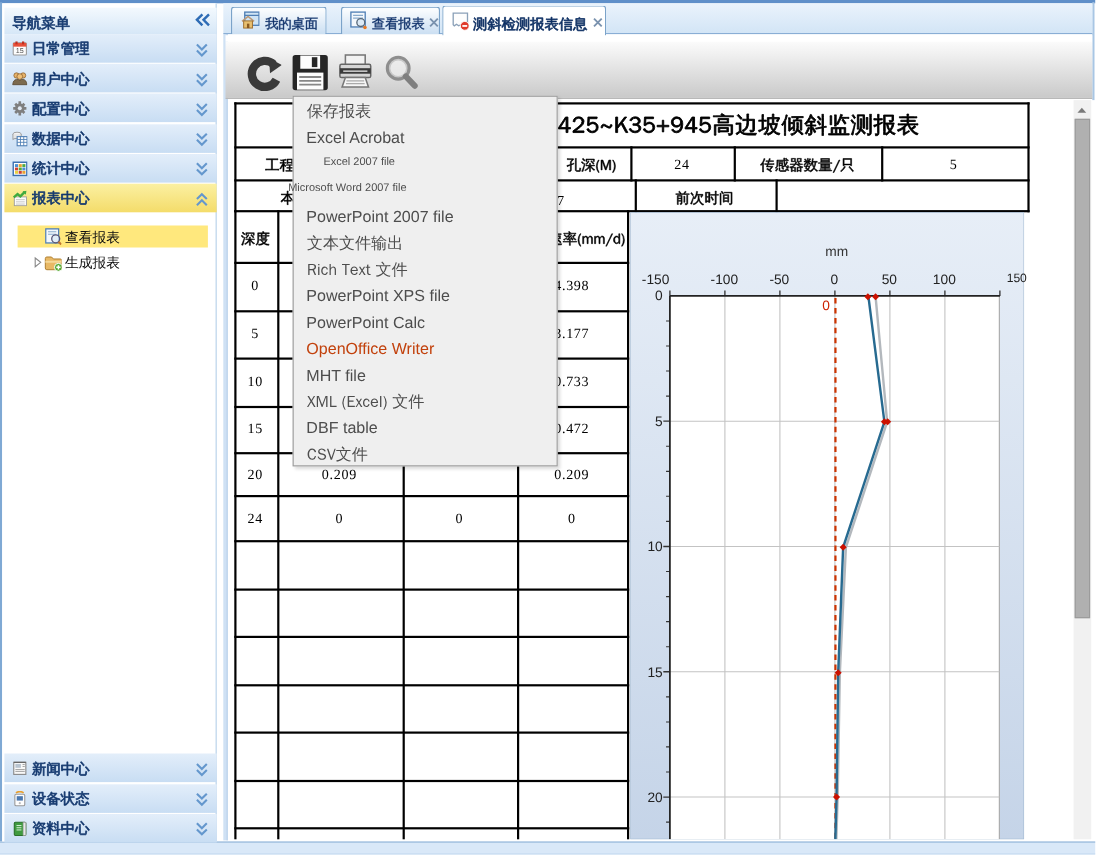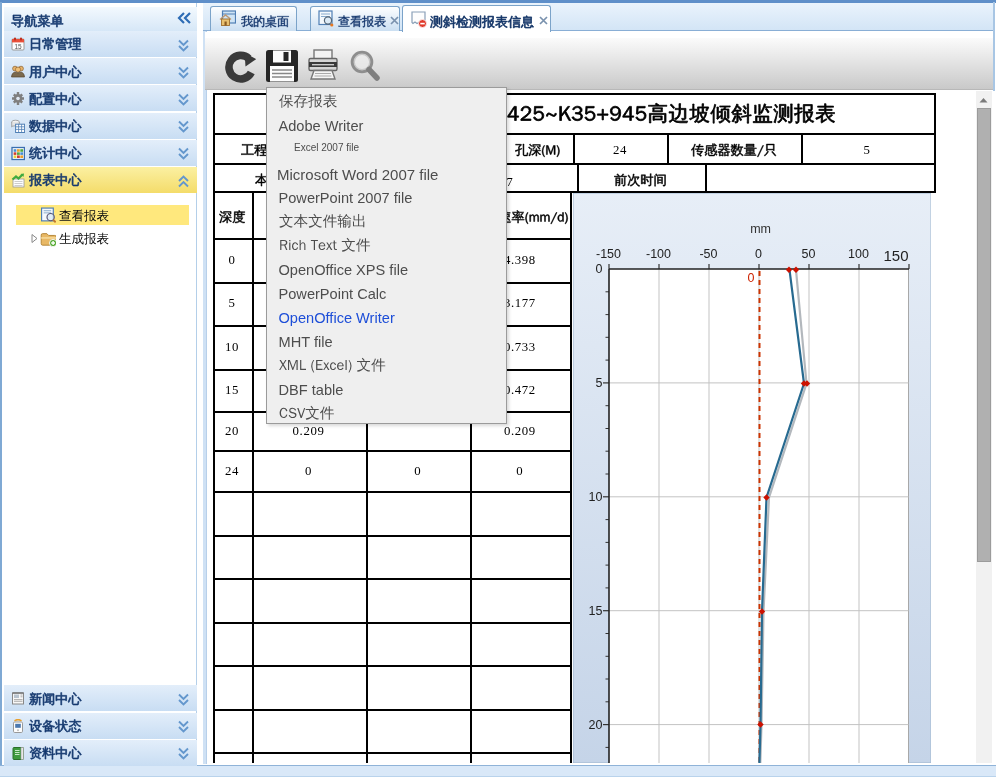"Adobe Writer" div.abs { text: Adobe Writer -> Excel Acrobat }
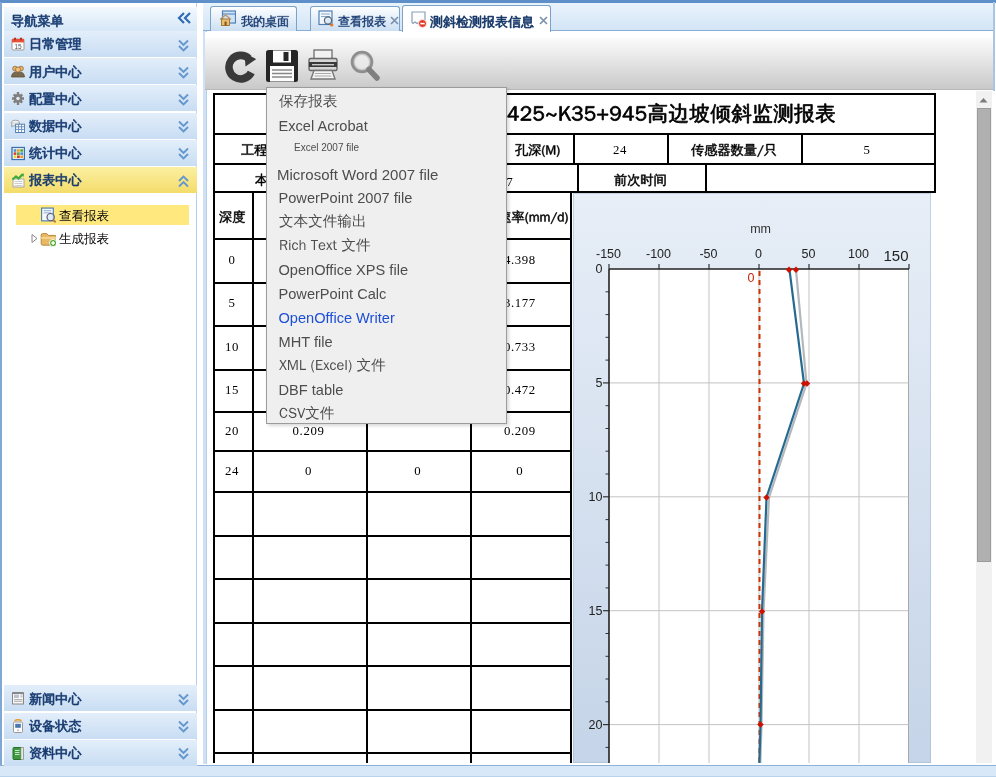"Microsoft Word 2007 file" div.abs { font-size: 15px -> 10px; left: 277px -> 262px }
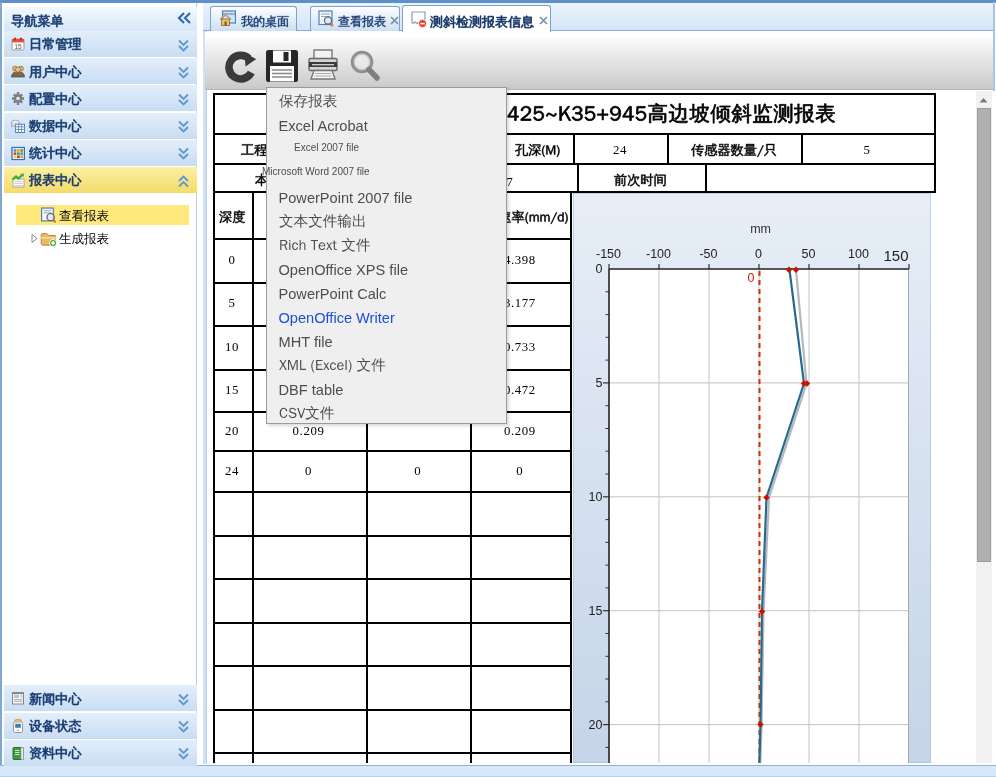"-150" div.abs { text-align: center -> none }
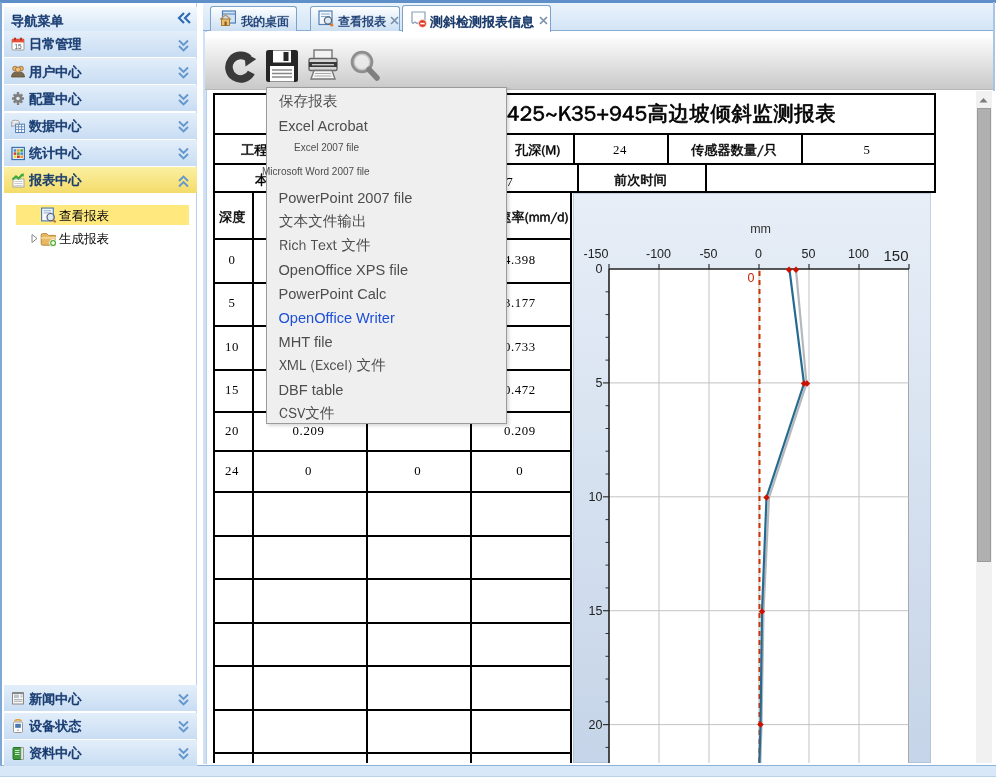"150" div.abs { font-size: 15px -> 11px; text-align: left -> right }
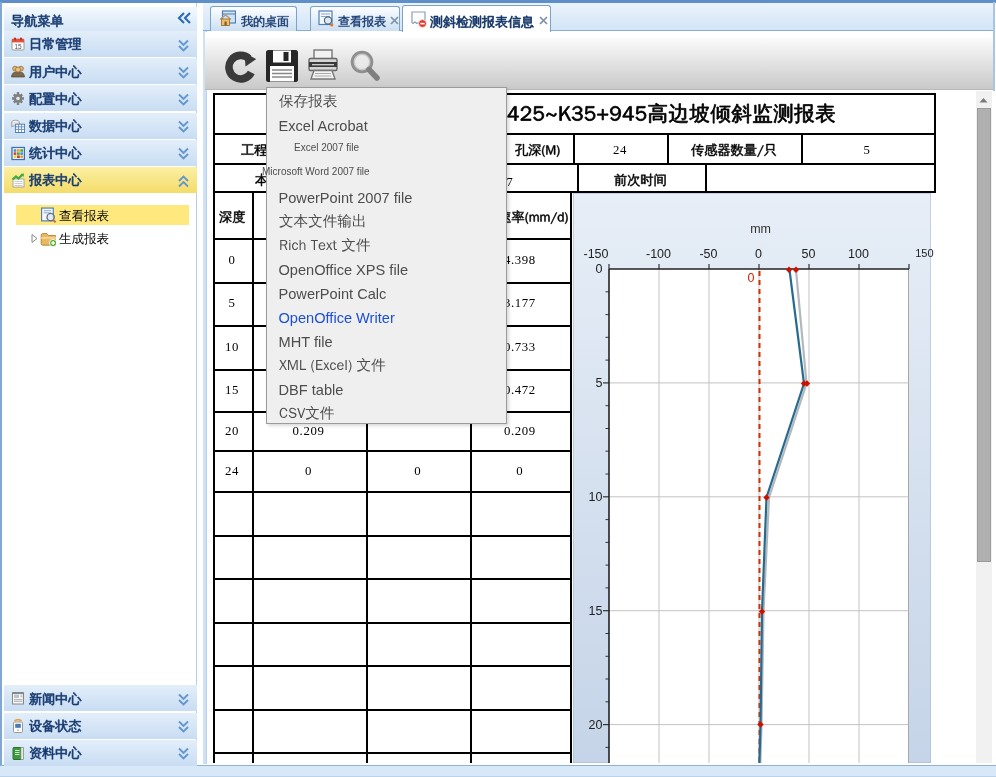"OpenOffice XPS file" div.abs { text: OpenOffice -> PowerPoint }
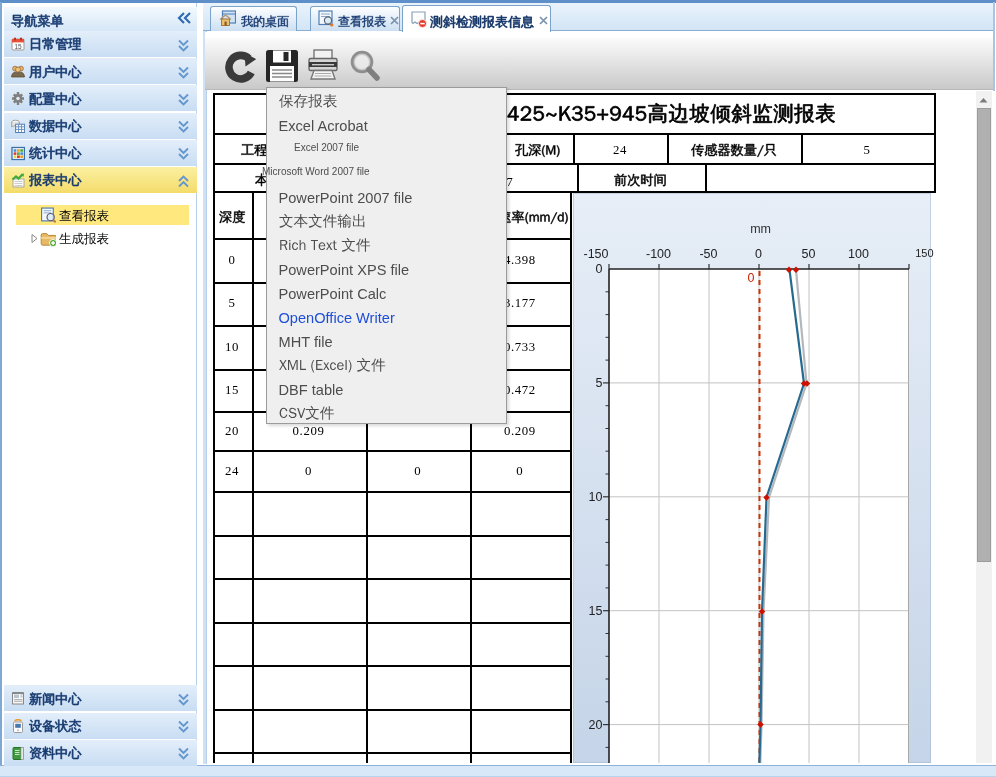"OpenOffice Writer" div.abs { color: #1d4ed8 -> #c2410c }
